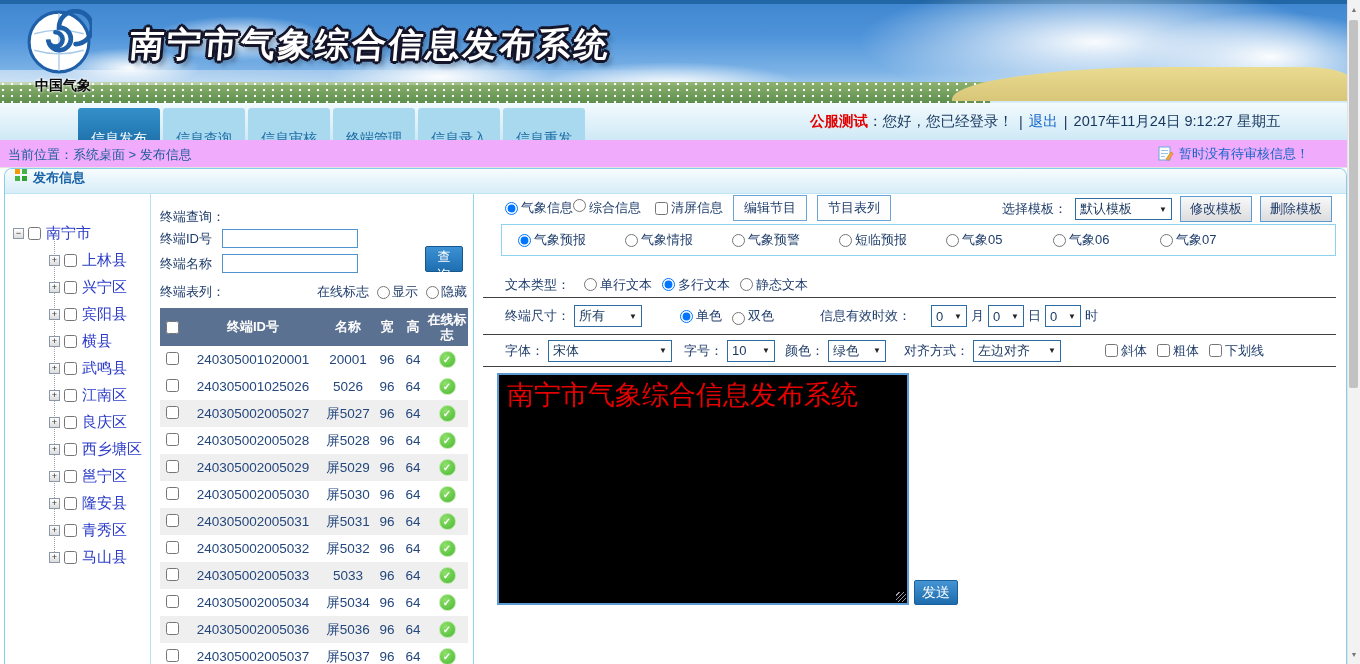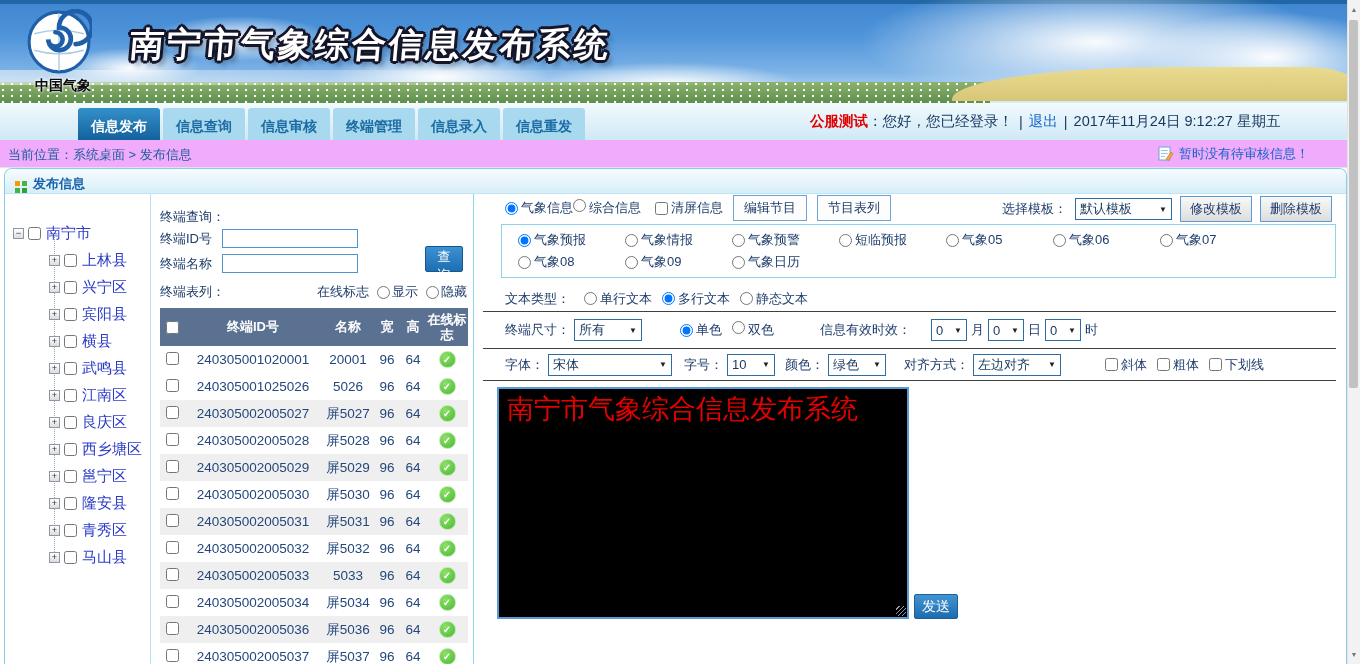"信息发布" .tab { font-weight: bold -> normal; padding: 4px 13px -> 16px 13px }
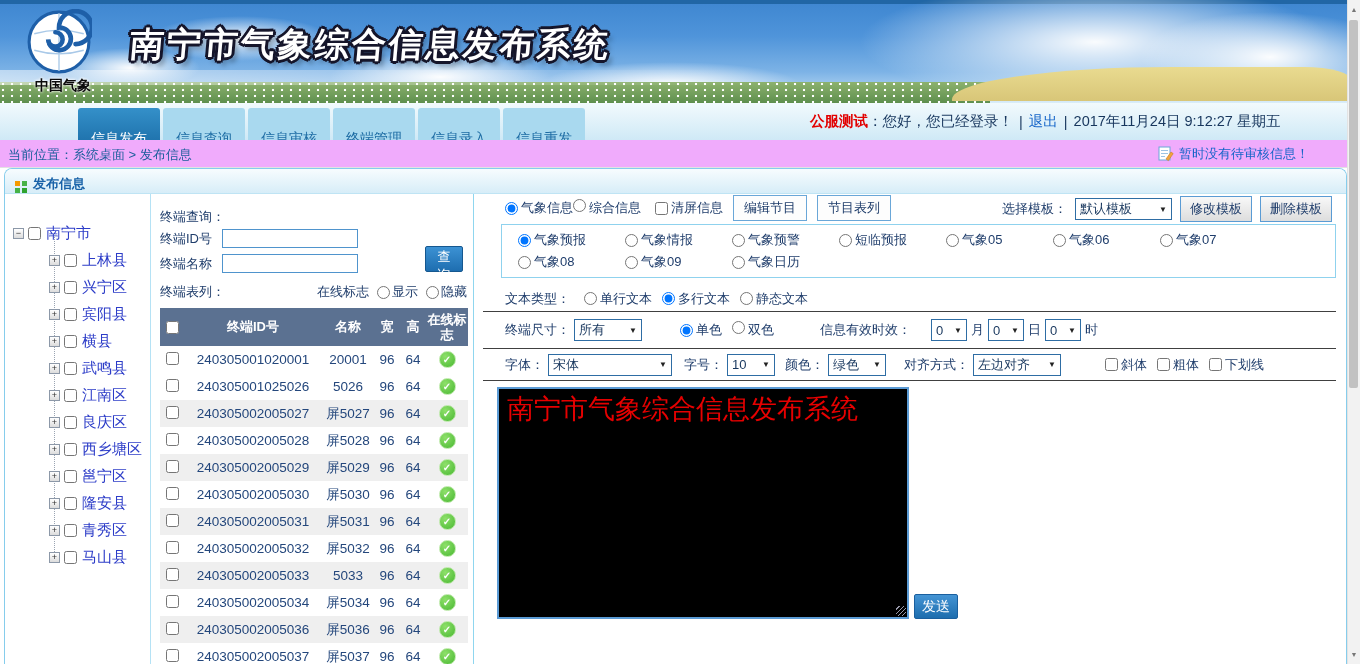"发布信息" .panel-header { align-items: flex-end -> flex-start }
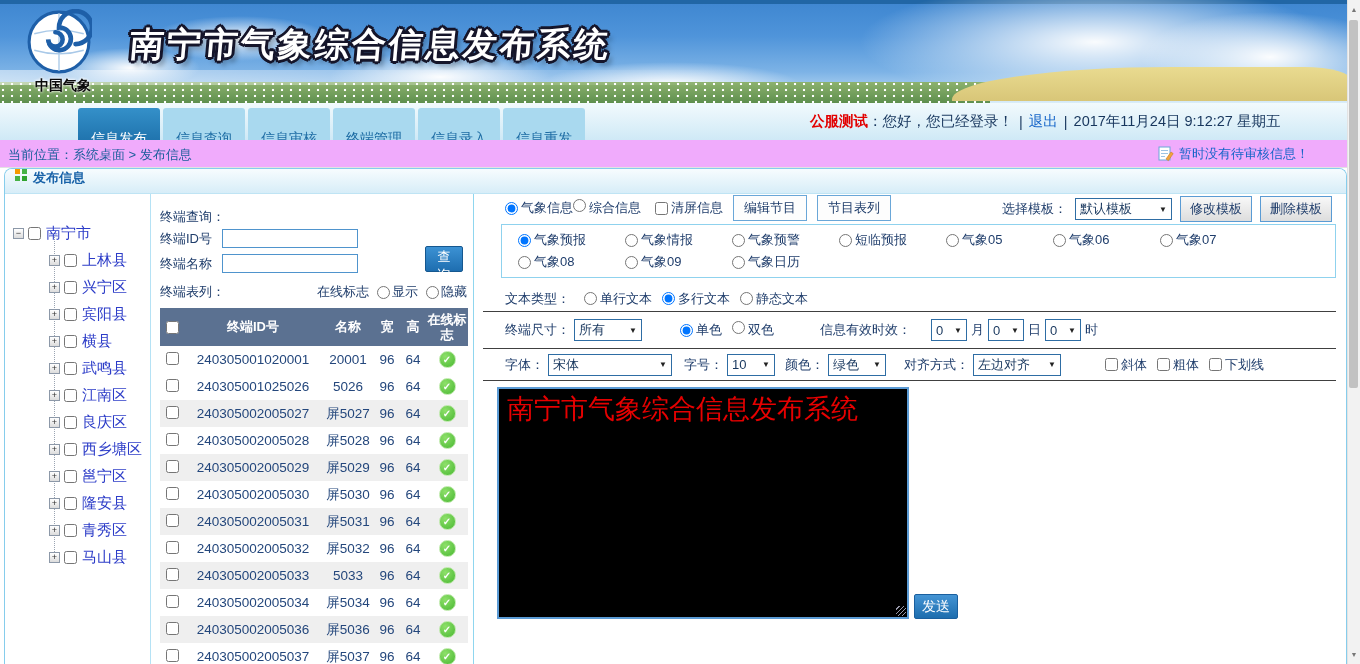"气象预报" .radio-box { margin: 2px 10px 8px 26px -> 2px 10px 16px 26px }
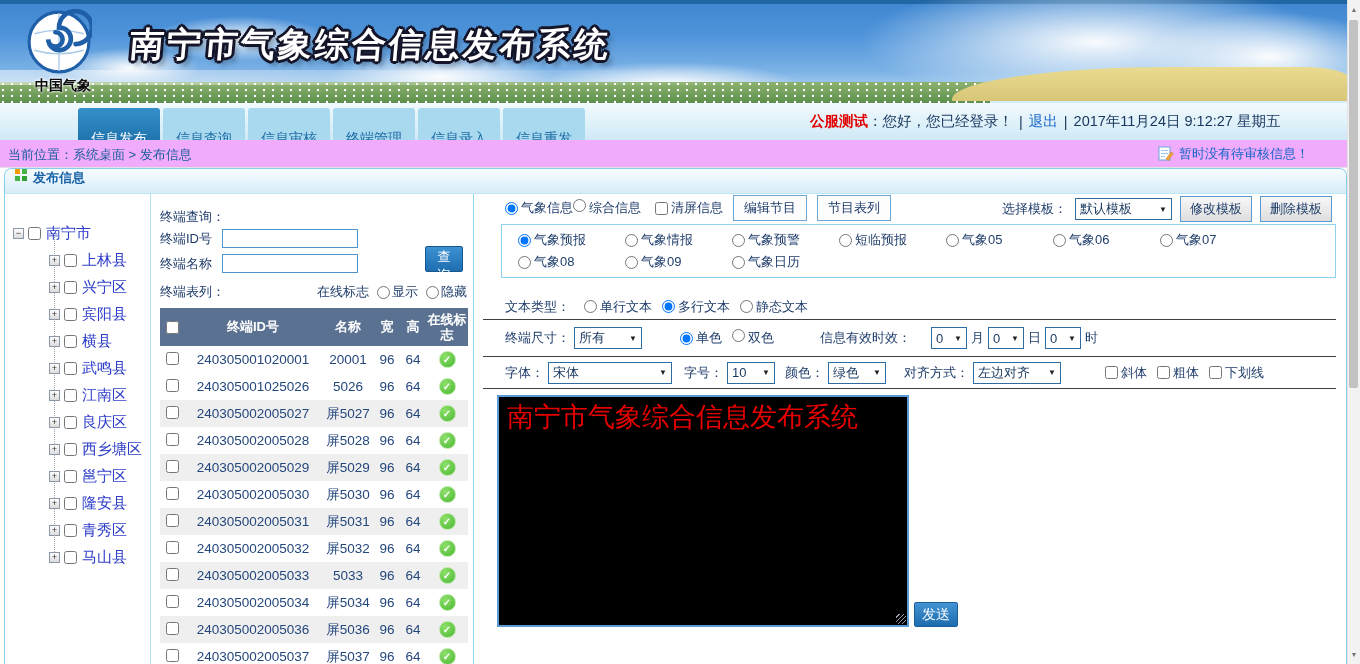"气象08" div.rb-line { html: <div> <span> <input> <span>气象08</span> </span> <span> <input> <span>气象09</span> </span> <span> <input> <span>气象日历</span> </span> </div> -> none }
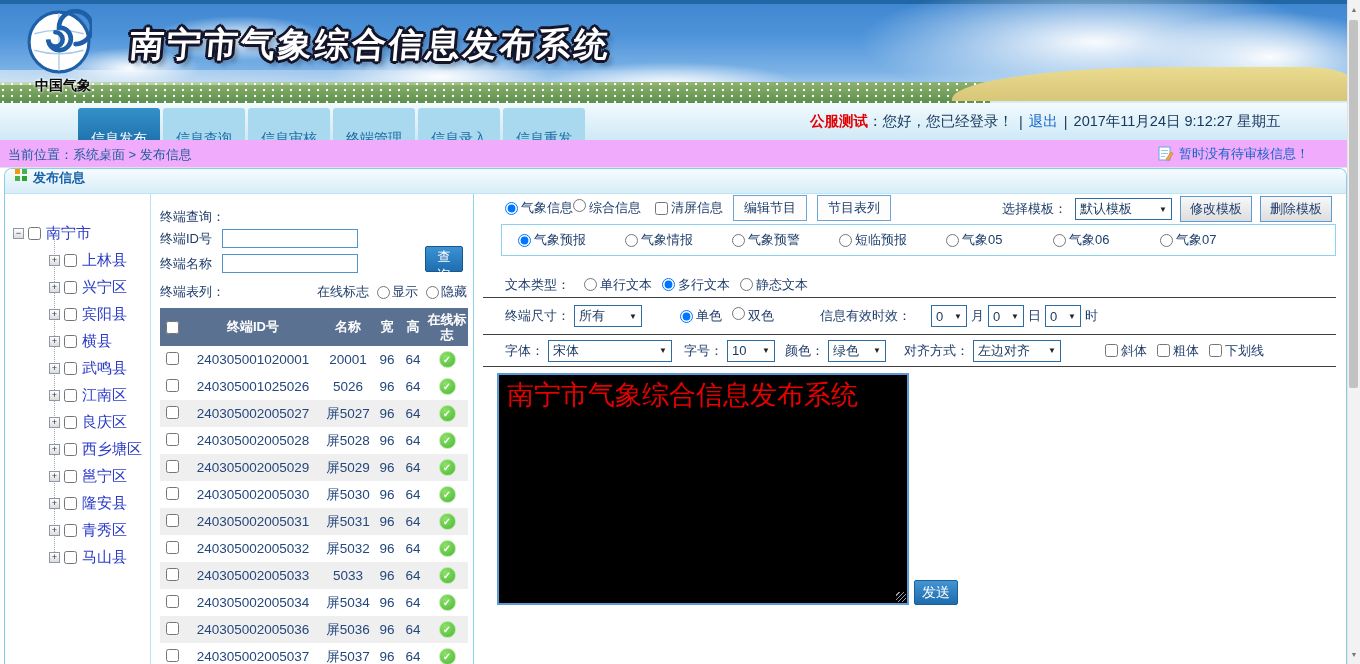"双色" span { align-items: flex-start -> flex-end }
